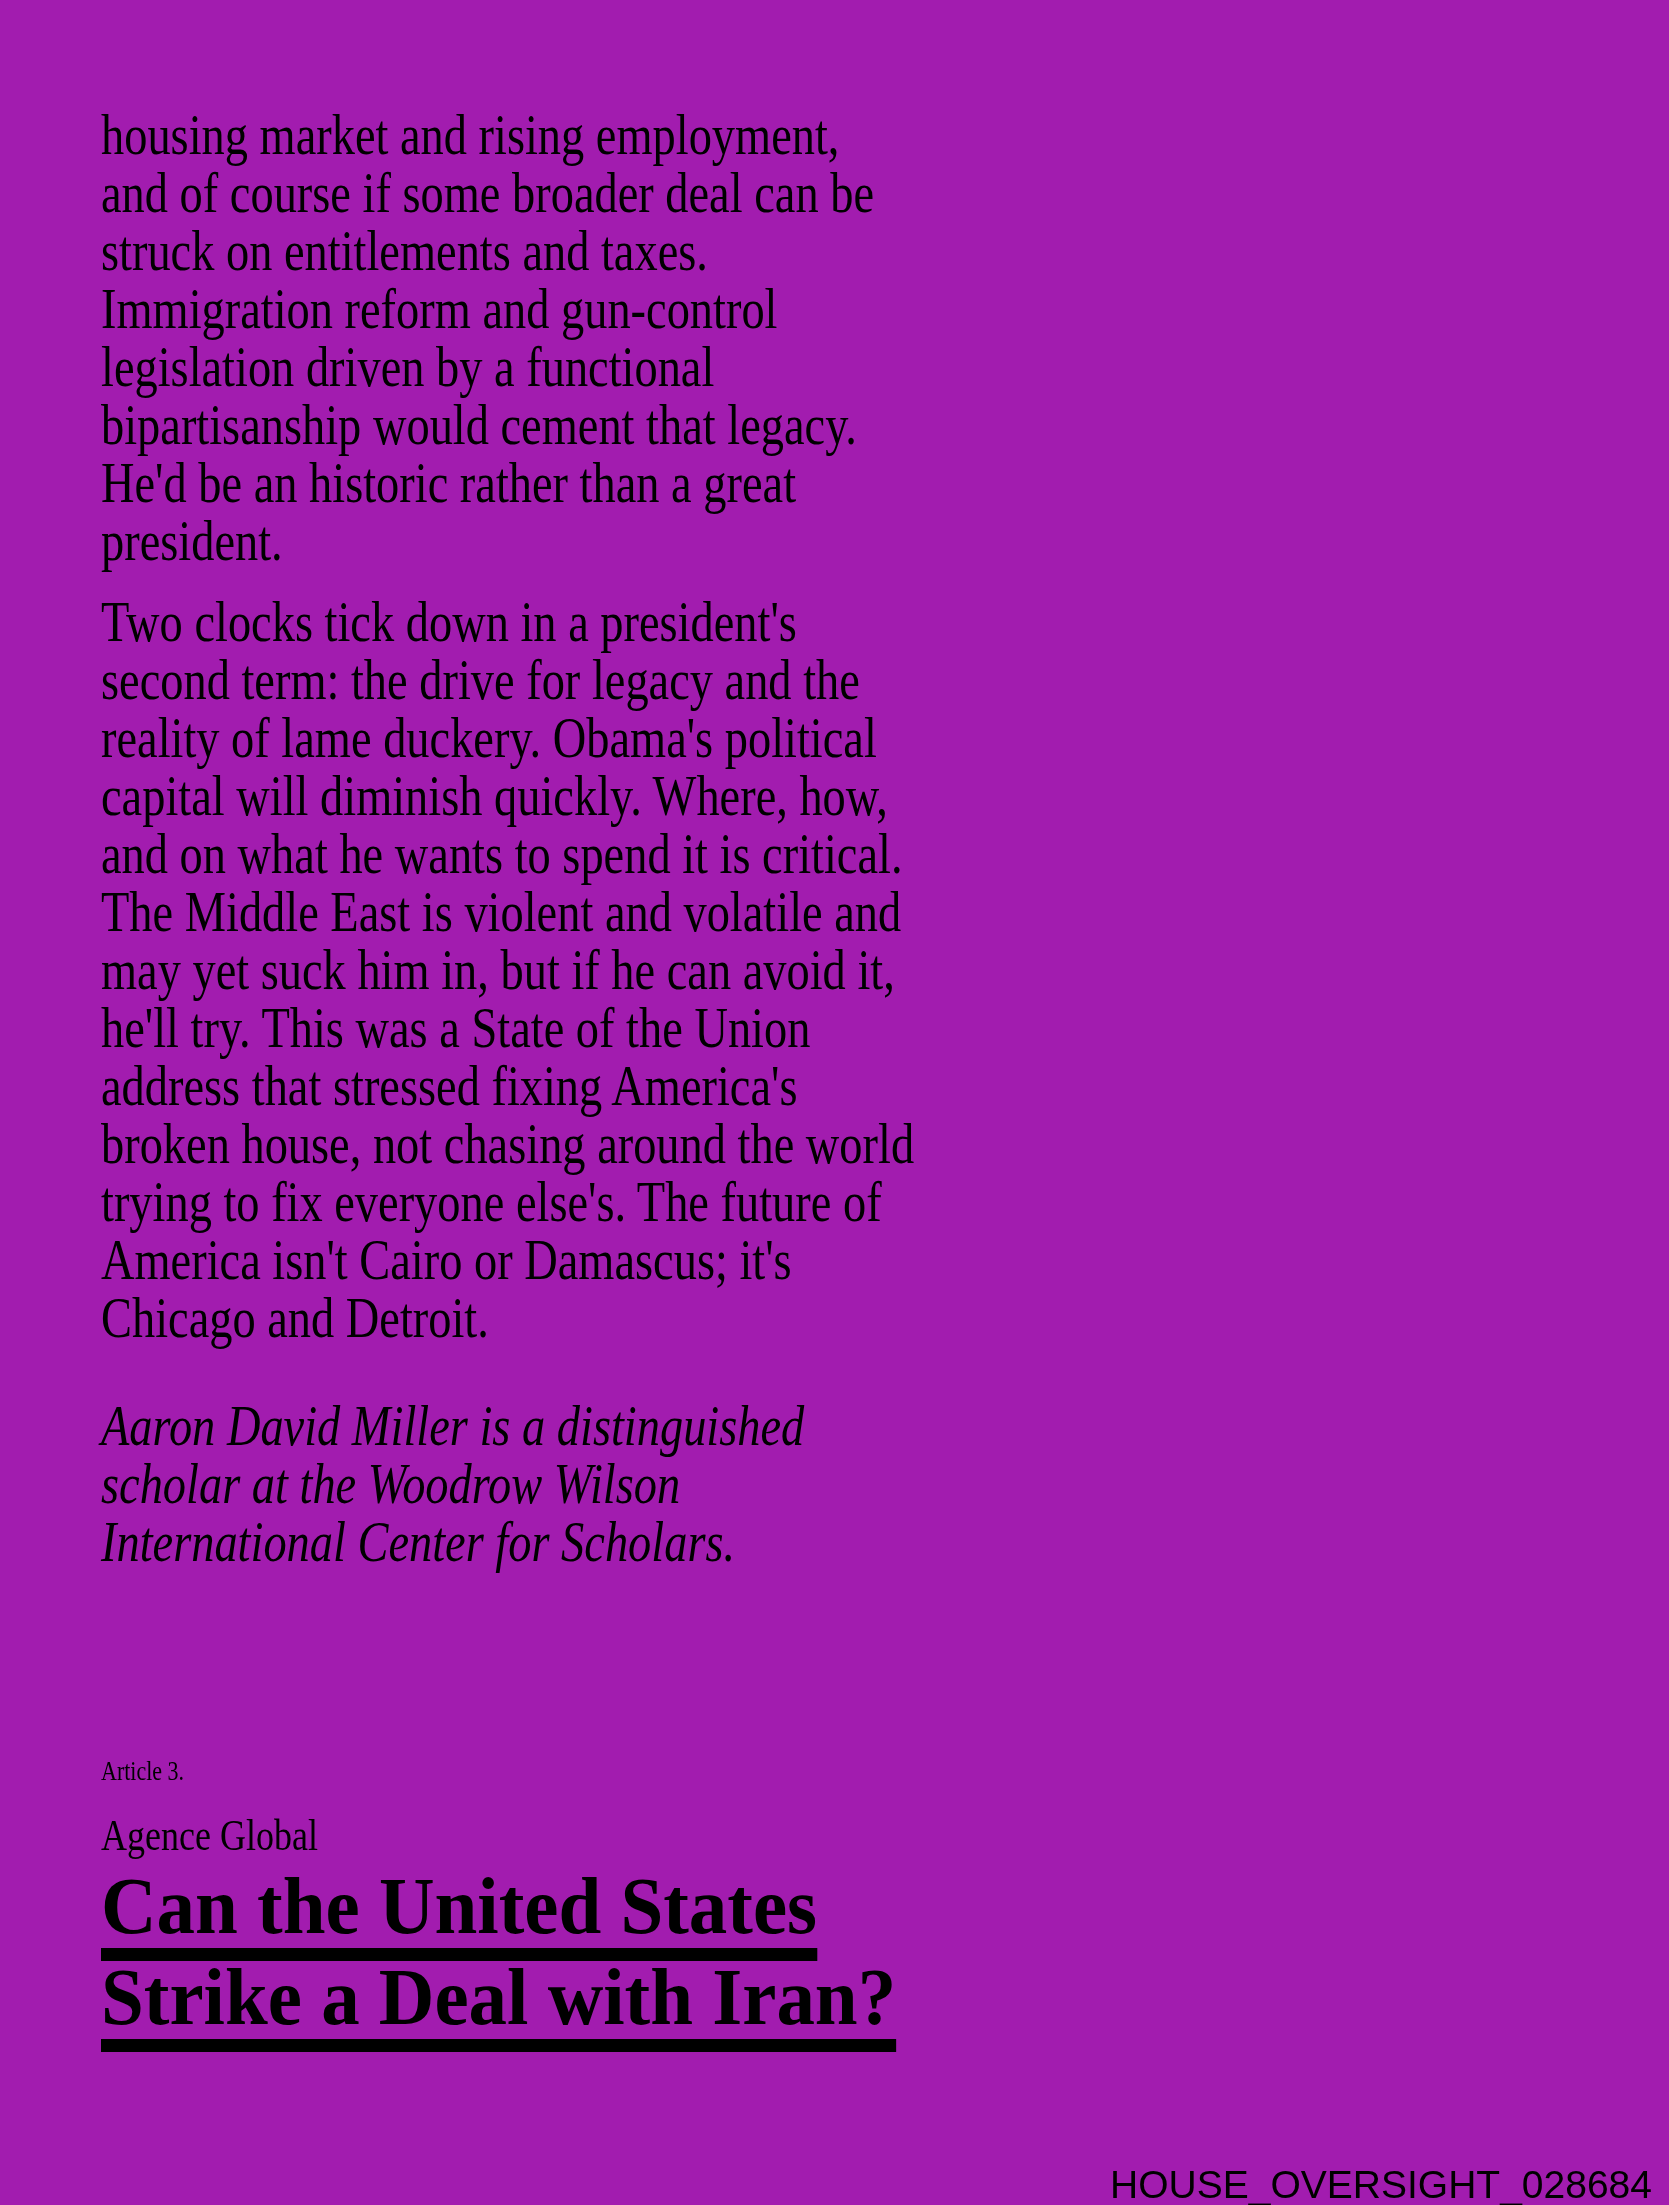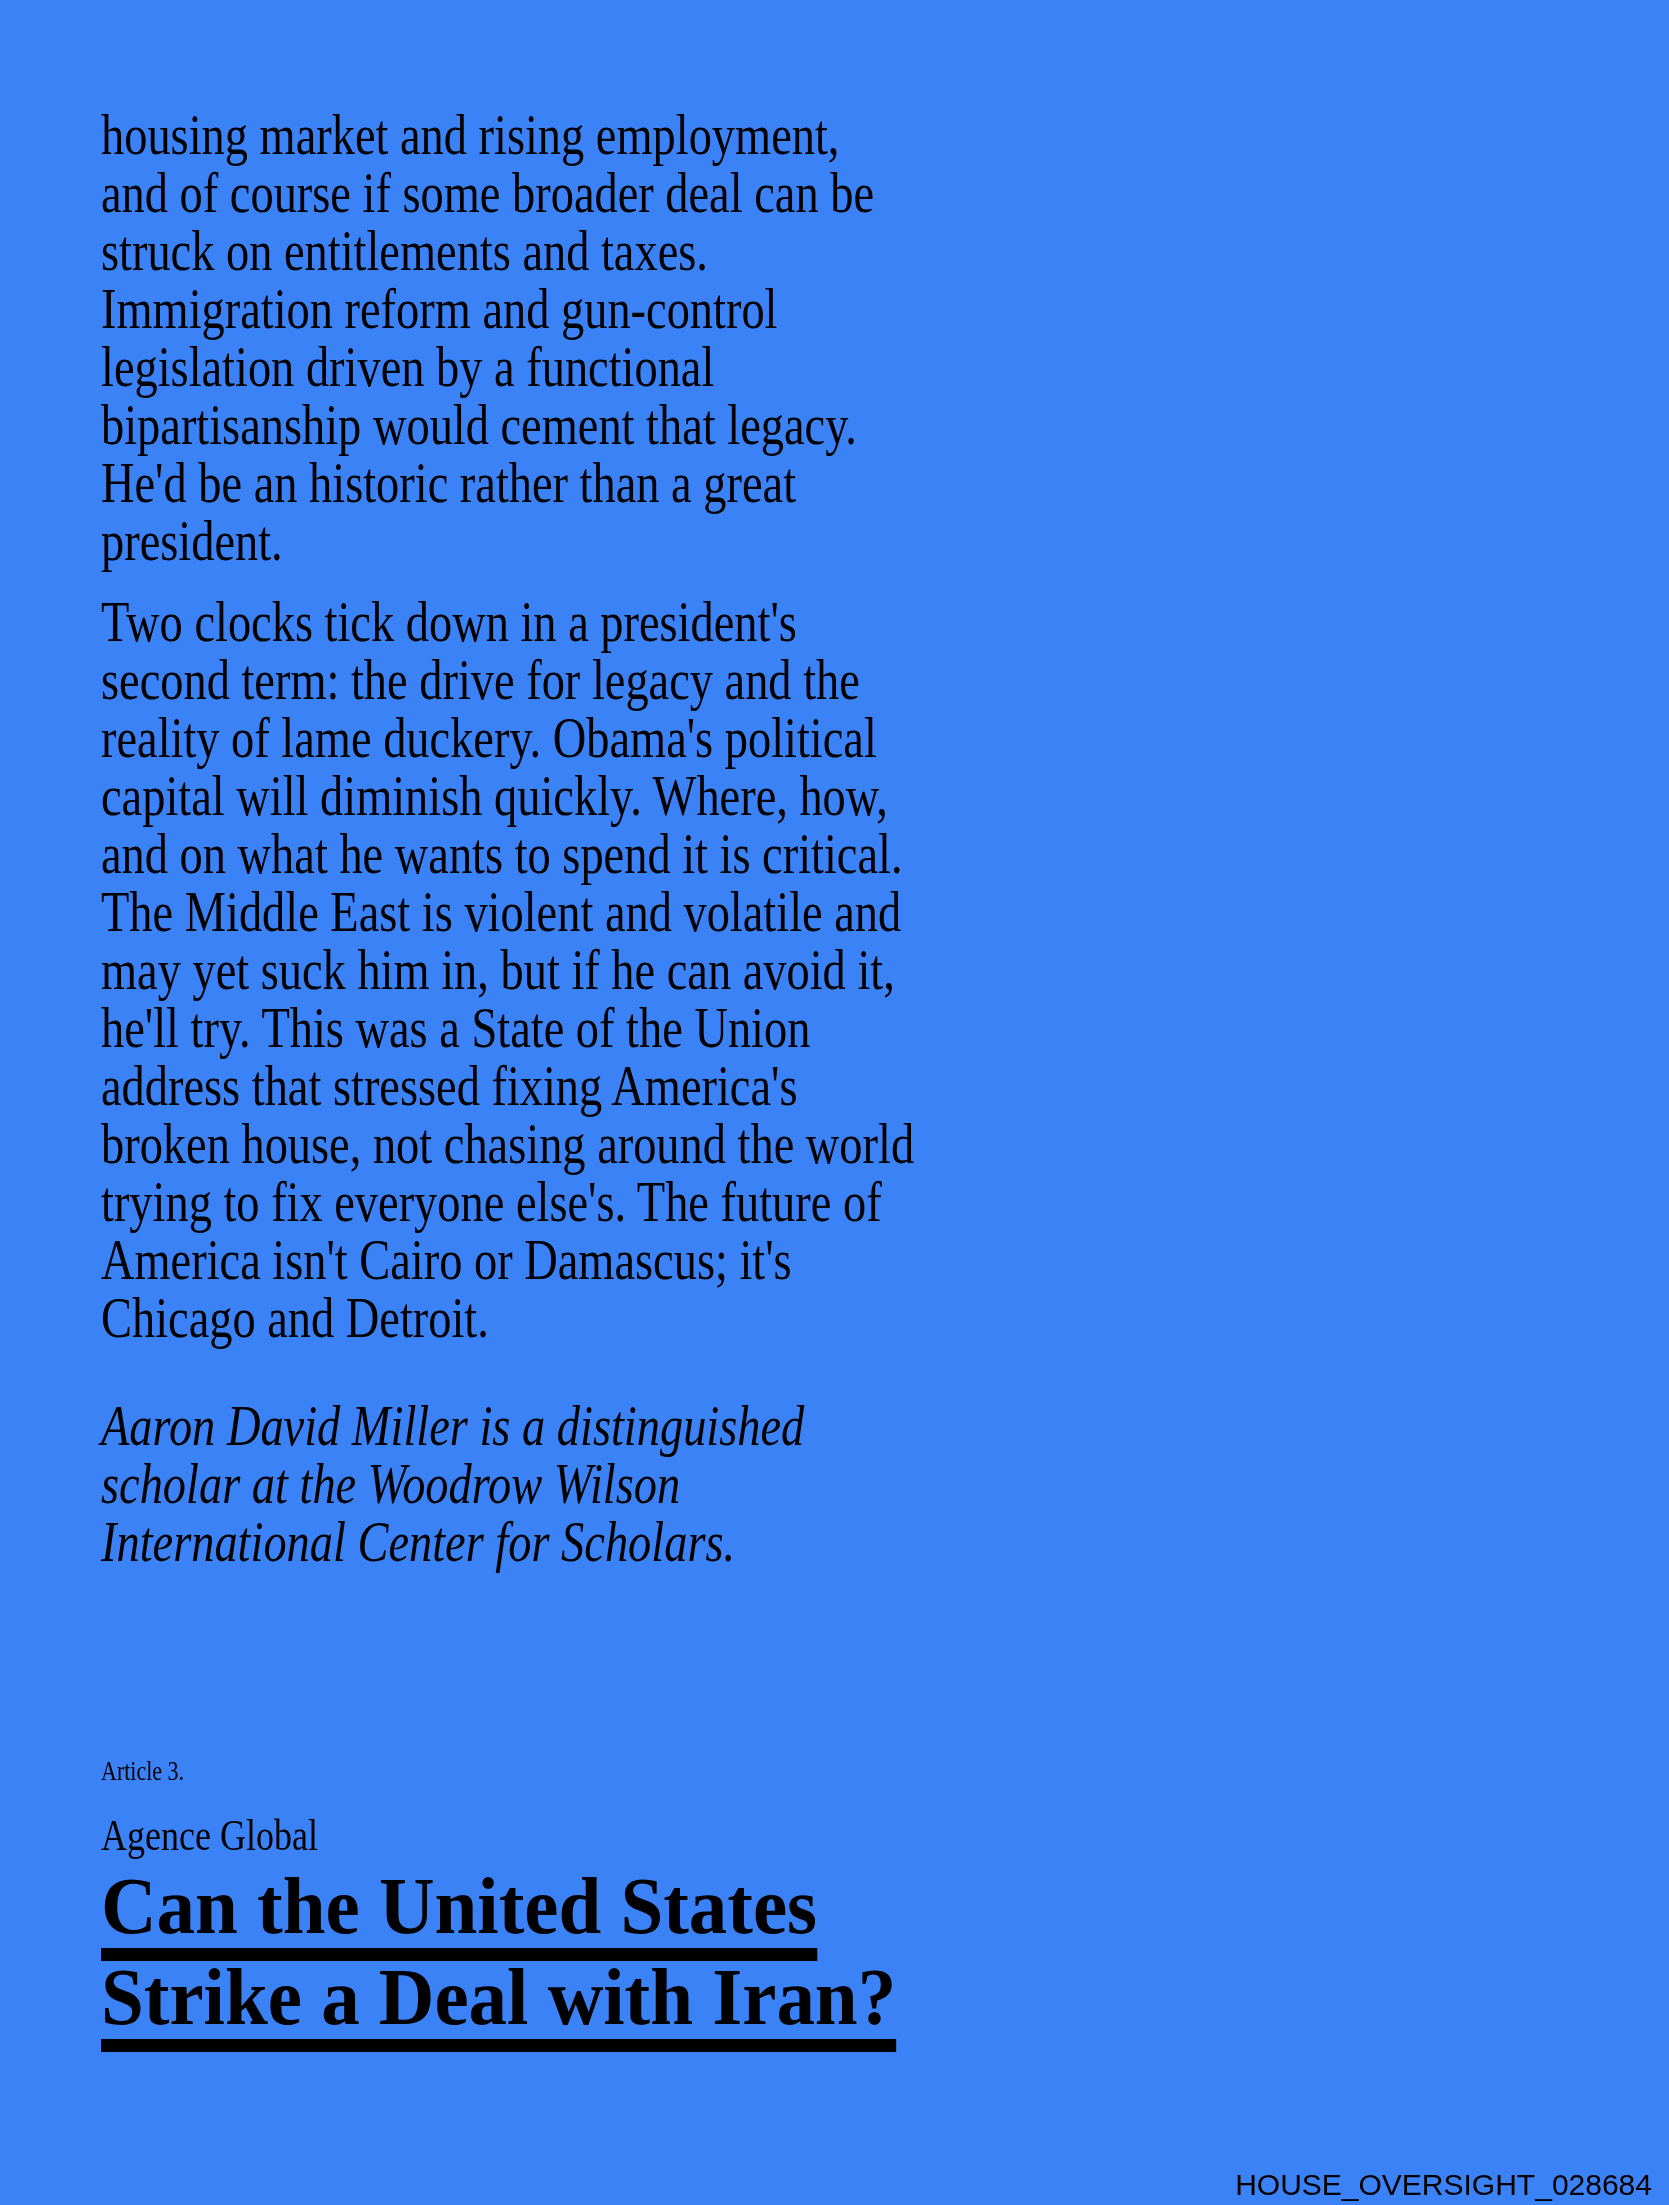"housing market and rising employment," .page { background: #3b82f6 -> #a21caf }
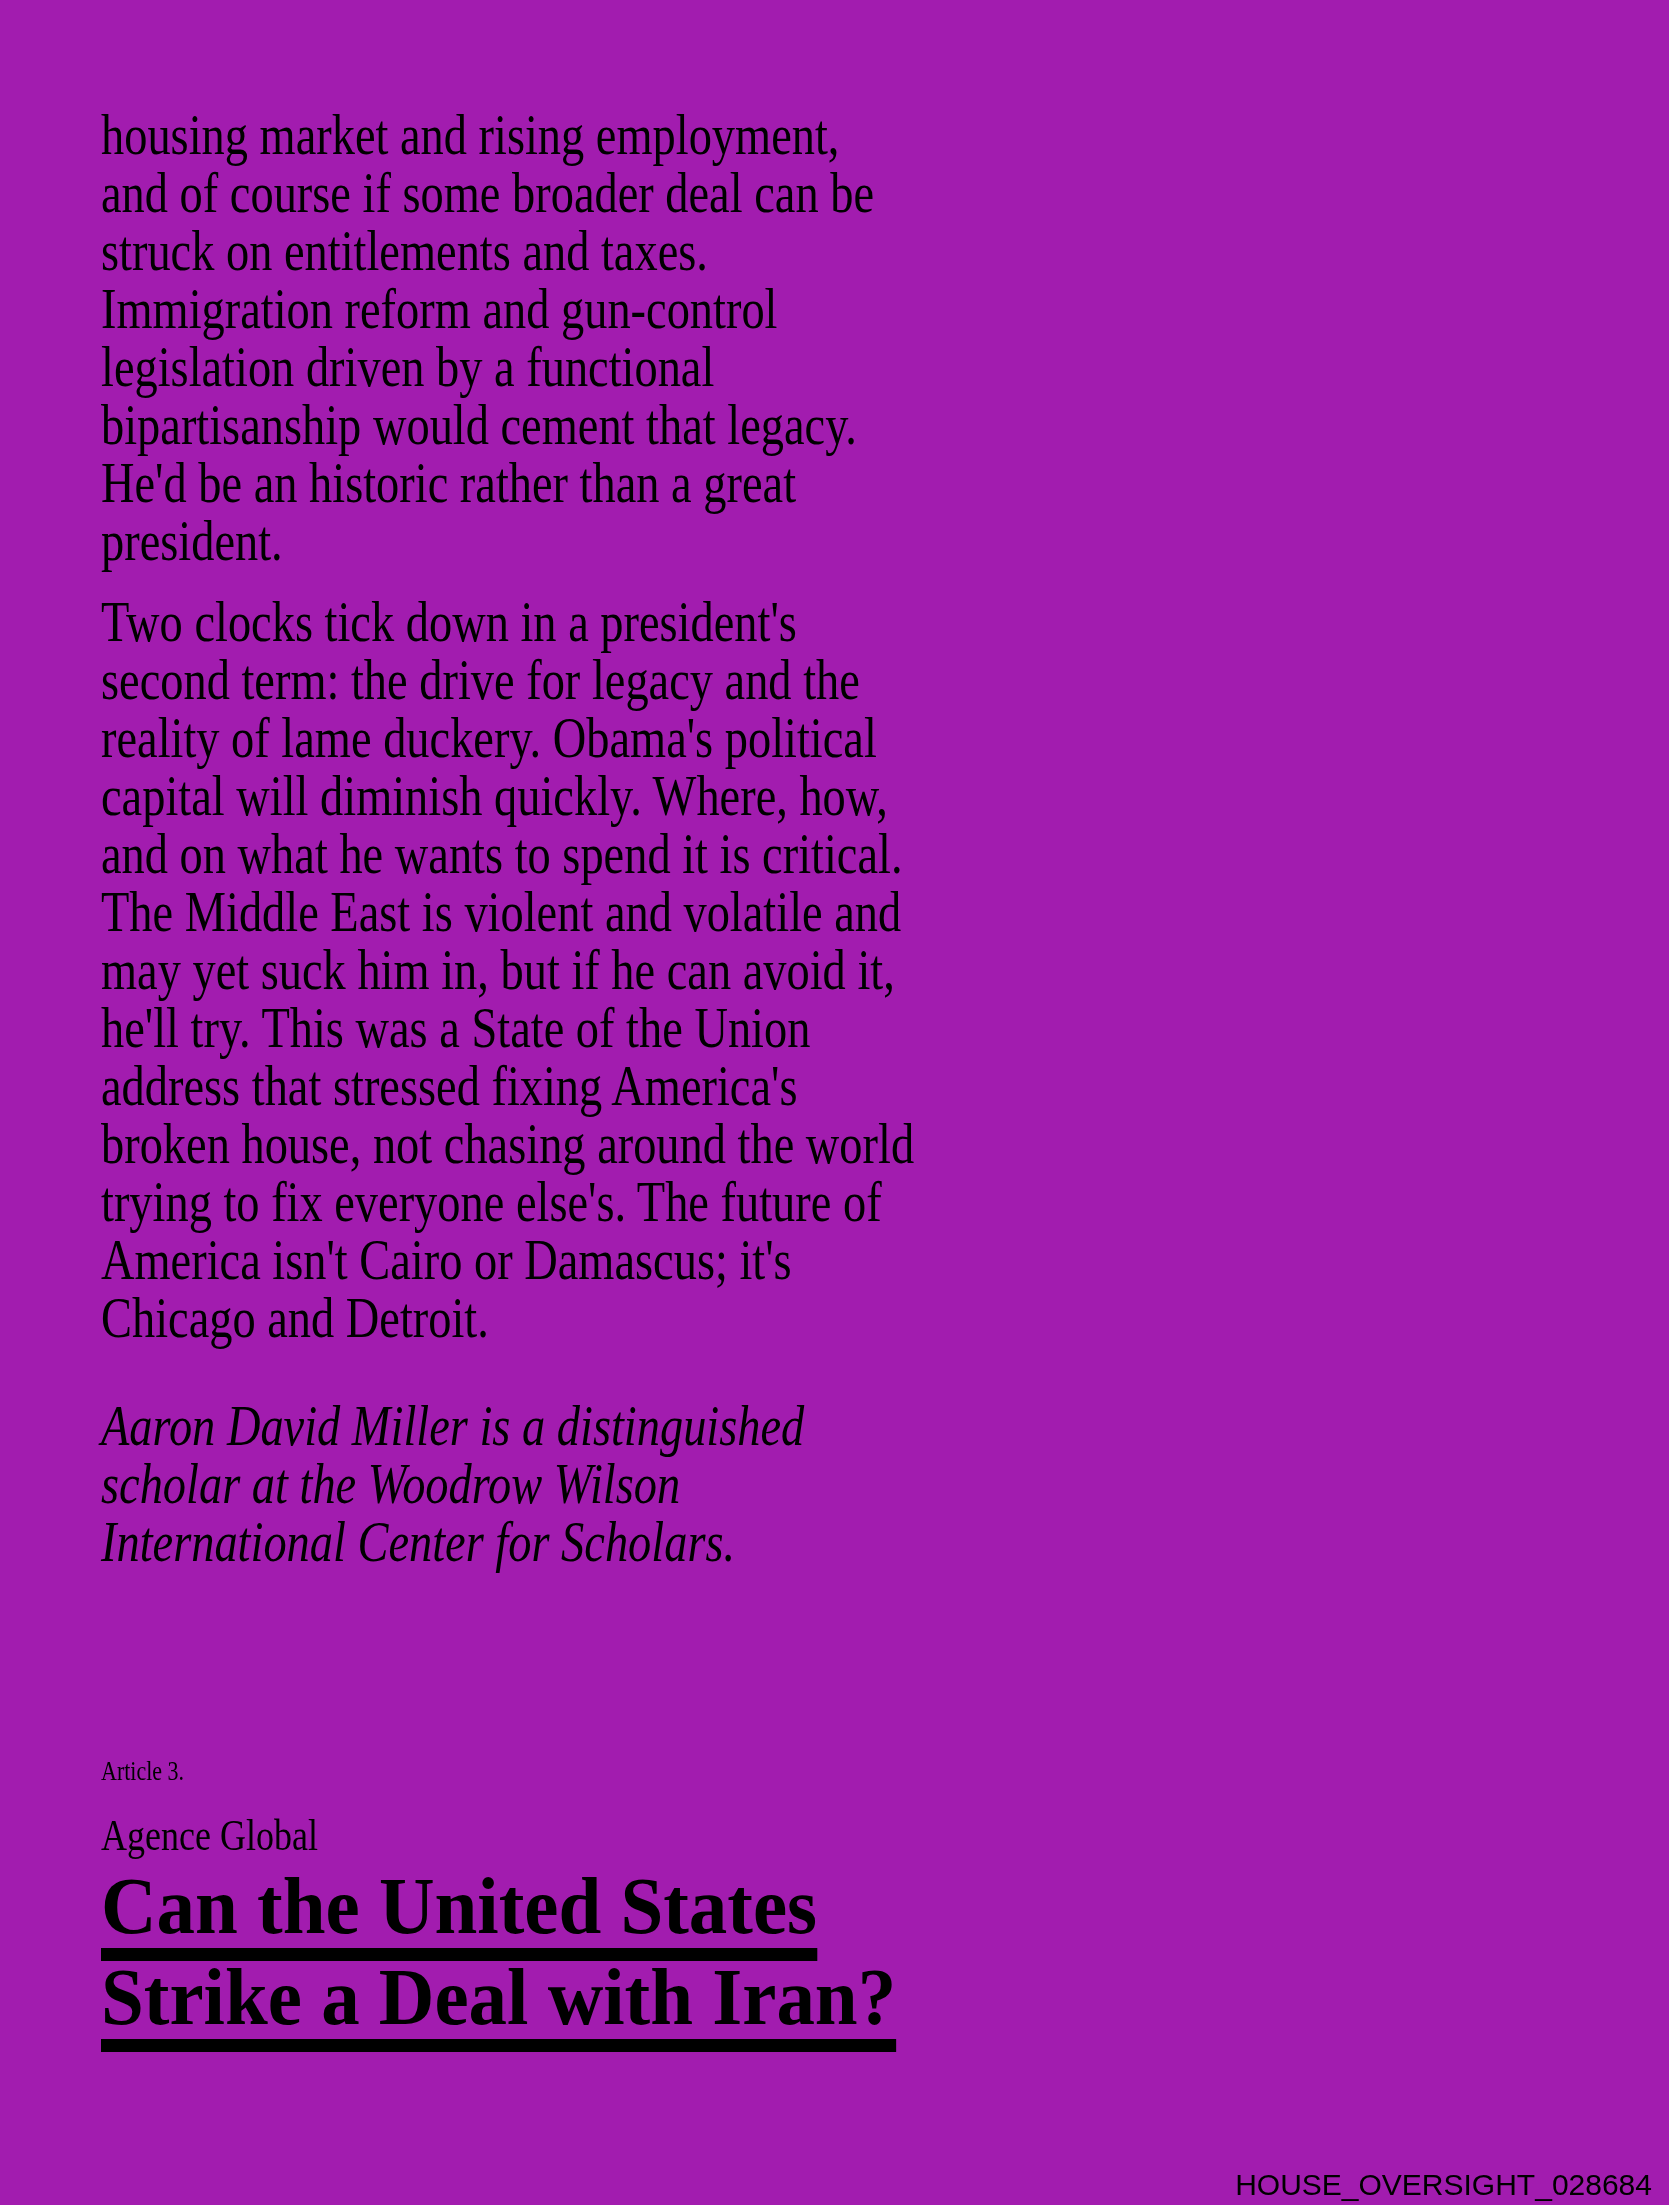"HOUSE_OVERSIGHT_028684" .footer-bates { font-size: 30px -> 39px }
